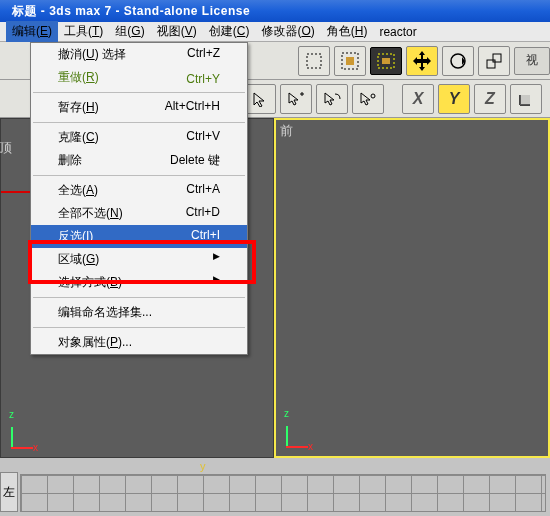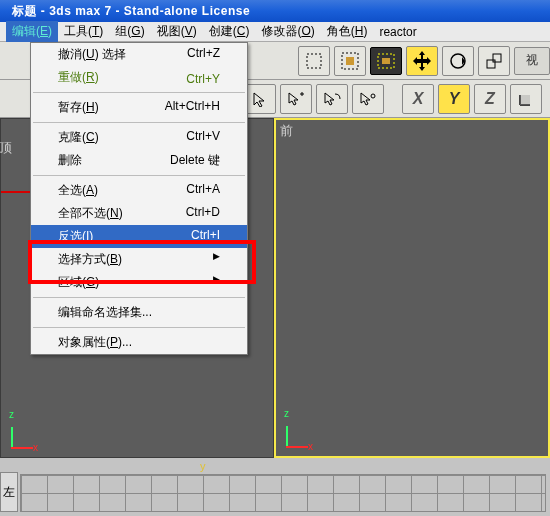"编辑(E)" .menubar-item.open { color: #5eead4 -> #000000 }
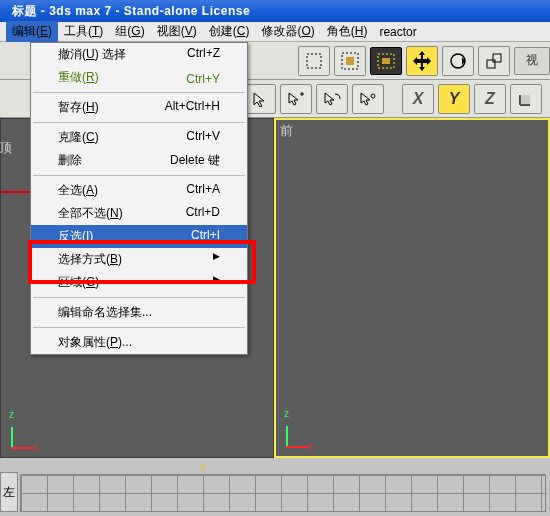"选择方式(B)" div.mi { order: before "区域(G)" -> after "区域(G)" }
